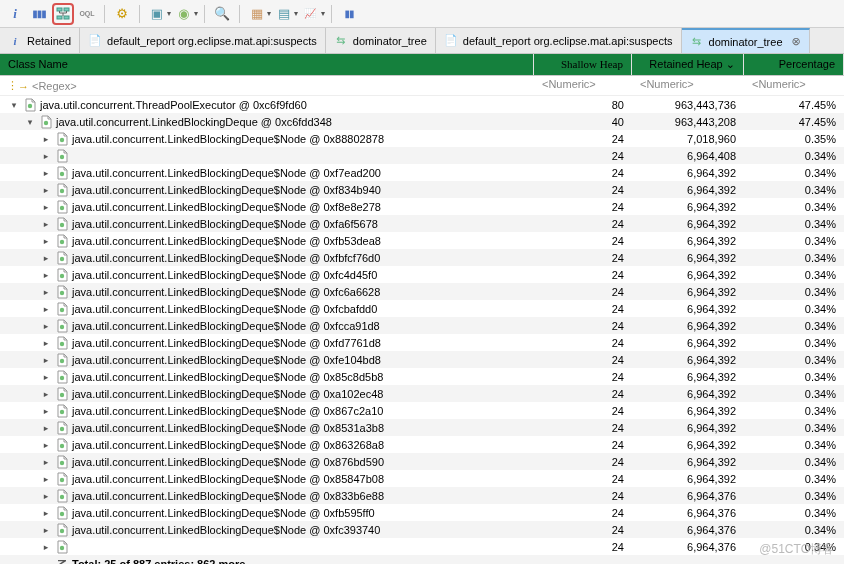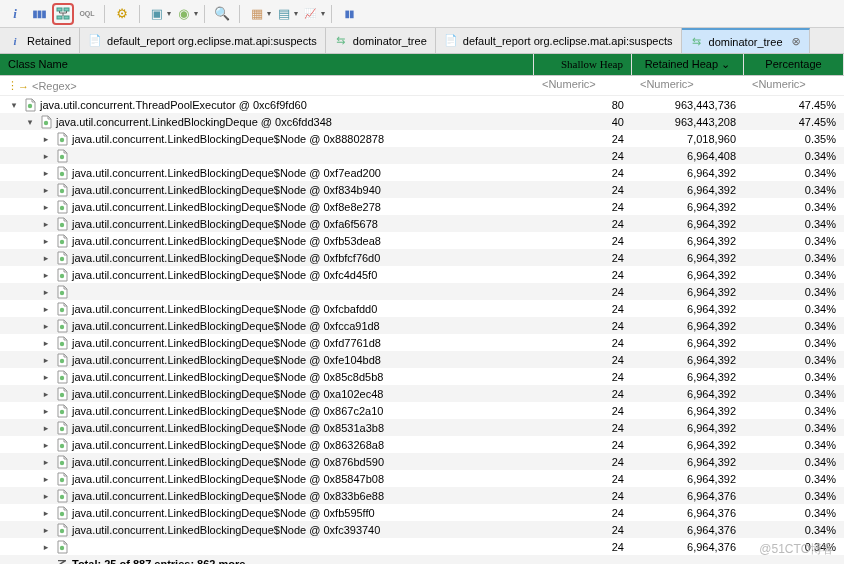"Retained Heap ⌄" .col-retained { text-align: center -> right }
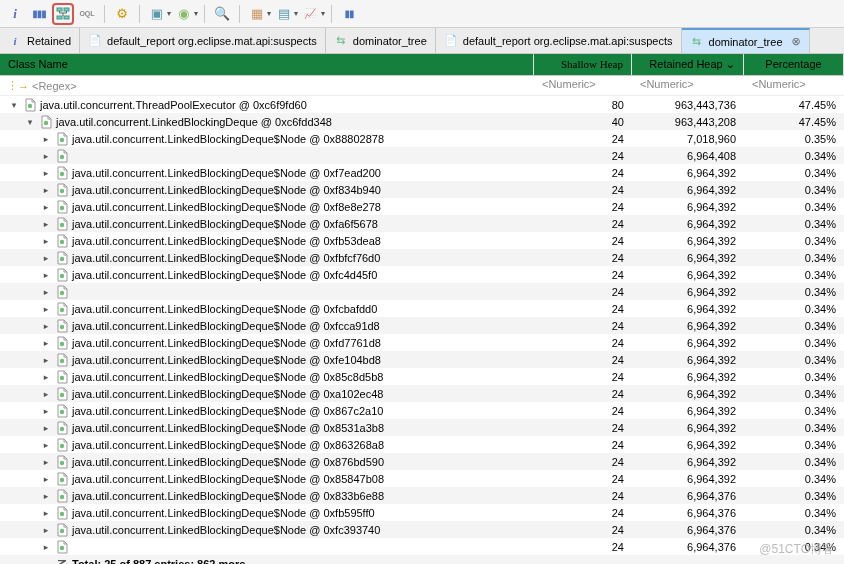"Percentage" .col-percent { text-align: center -> right }
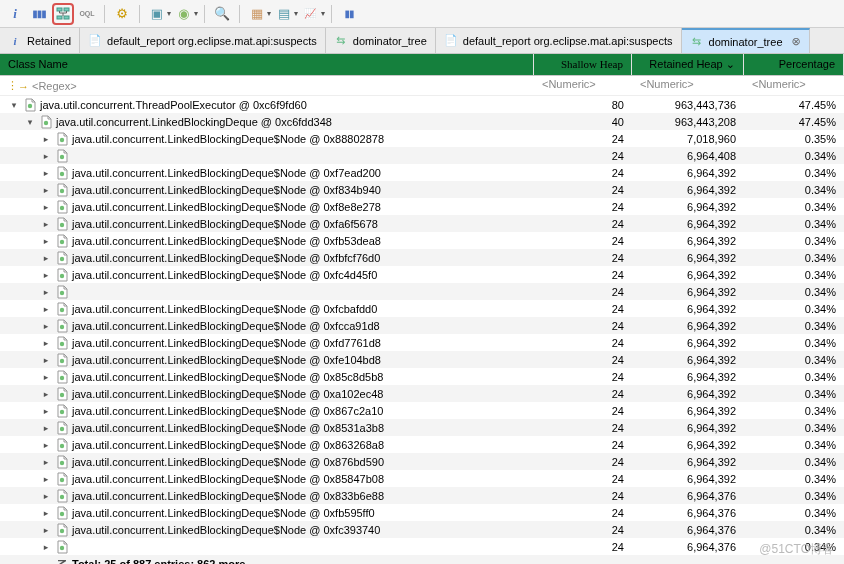"java.util.concurrent.LinkedBlockingDeque$Node @ 0xfc6a6628" span { html: none -> <span>java.util.concurrent.LinkedBlockingDeque$Node @ 0xfc6a6628</span> }
